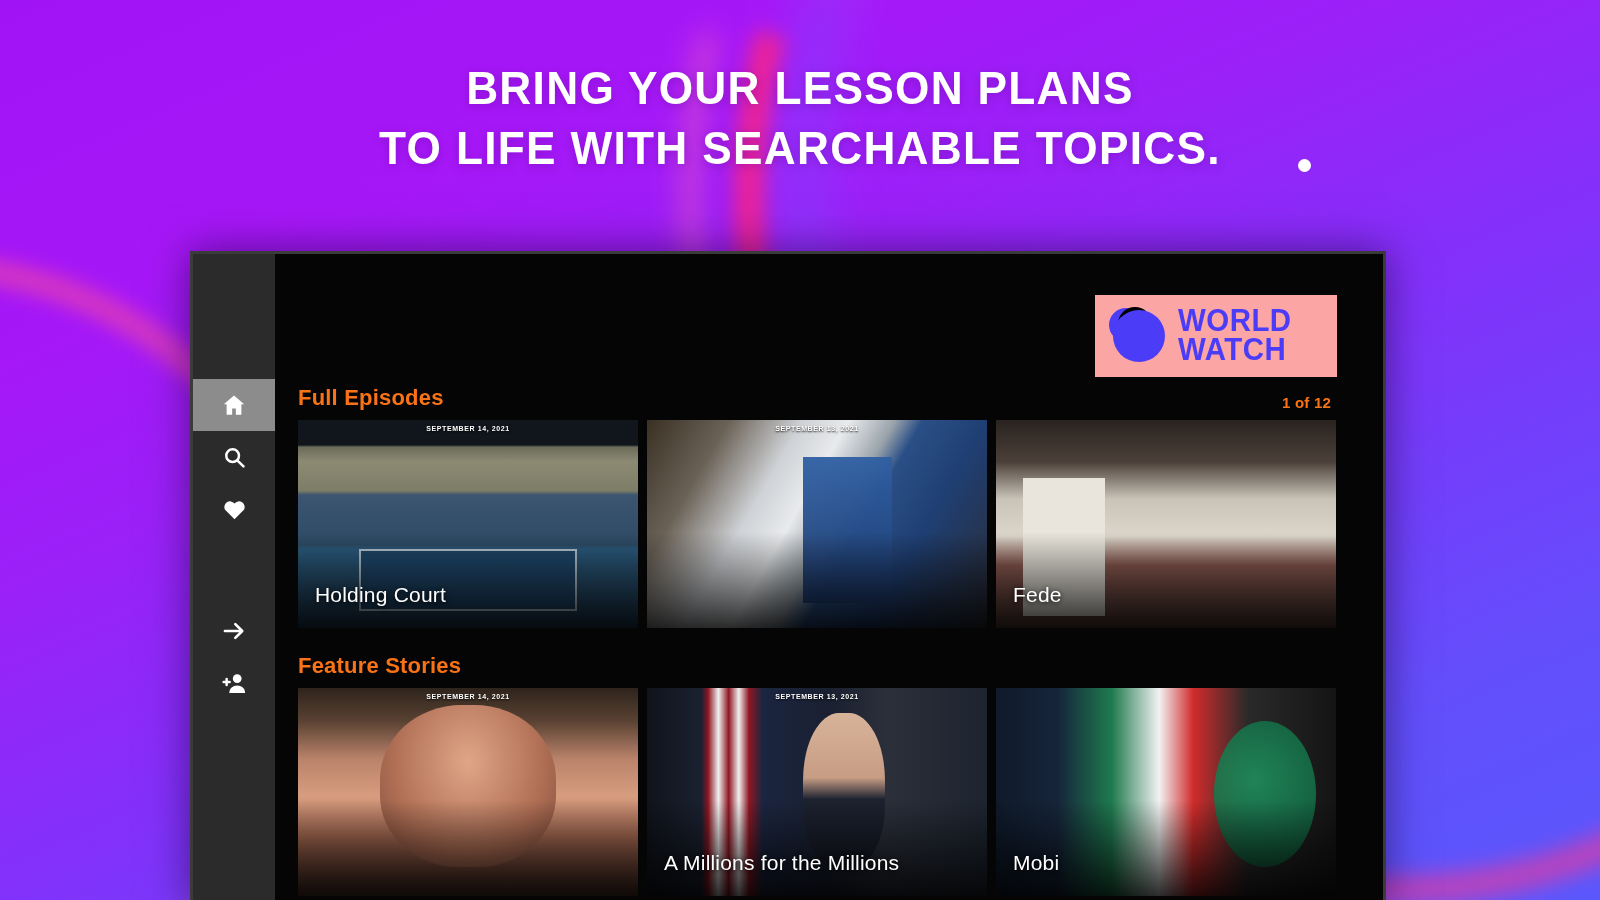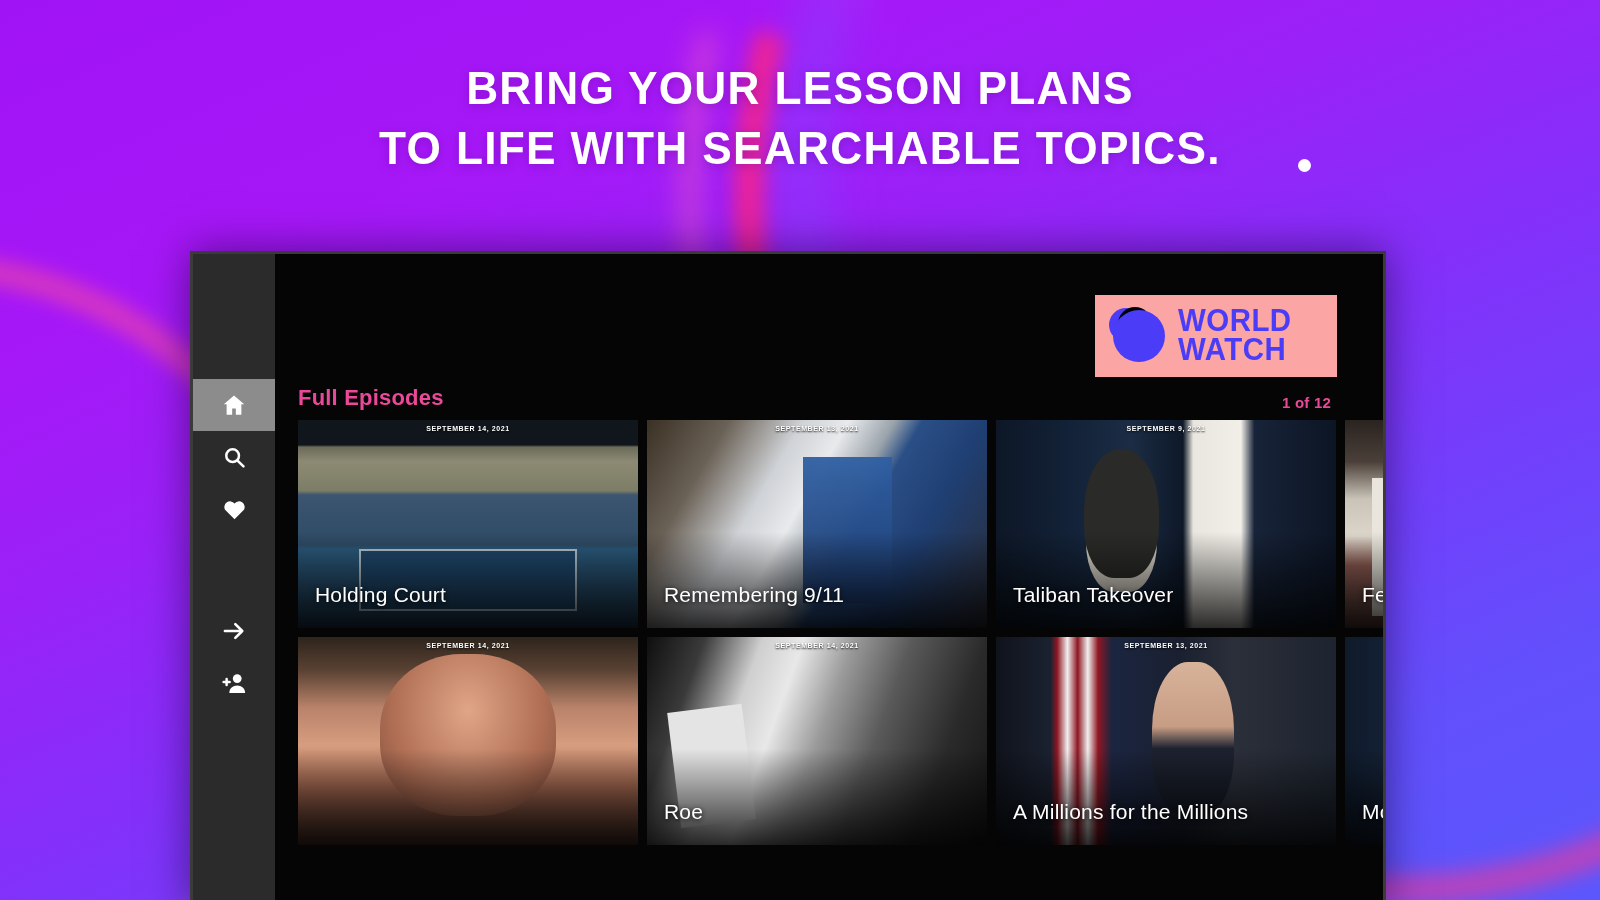"Full Episodes" .section-head { color: #ec4899 -> #f97316 }
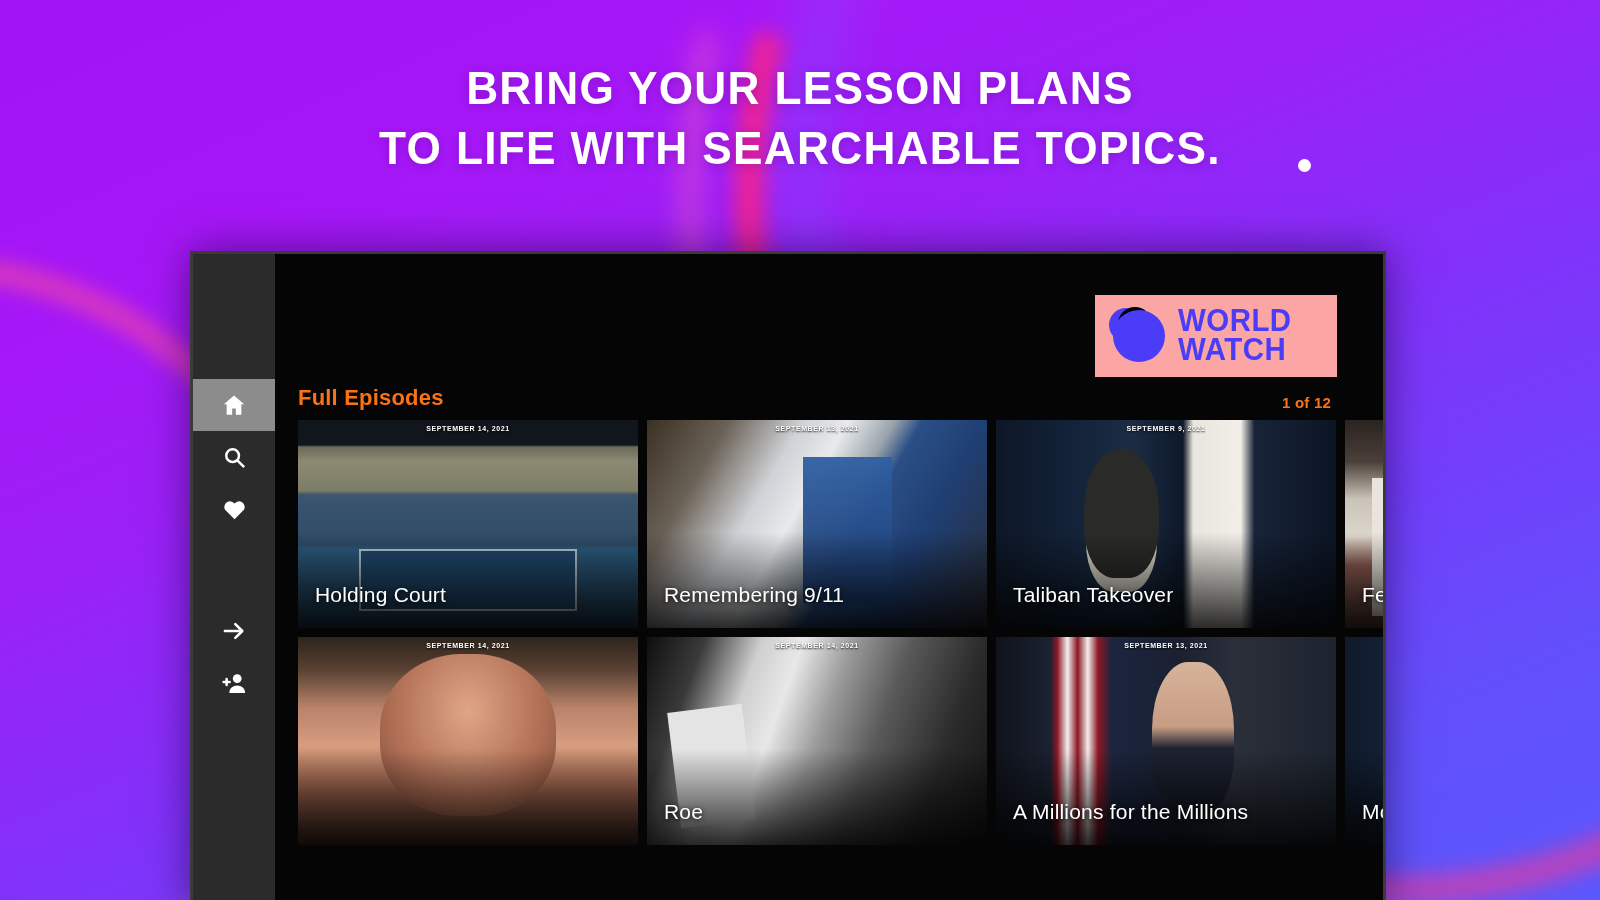"Remembering 9/11" div.caption { html: <div>Remembering 9/11</div> -> none }
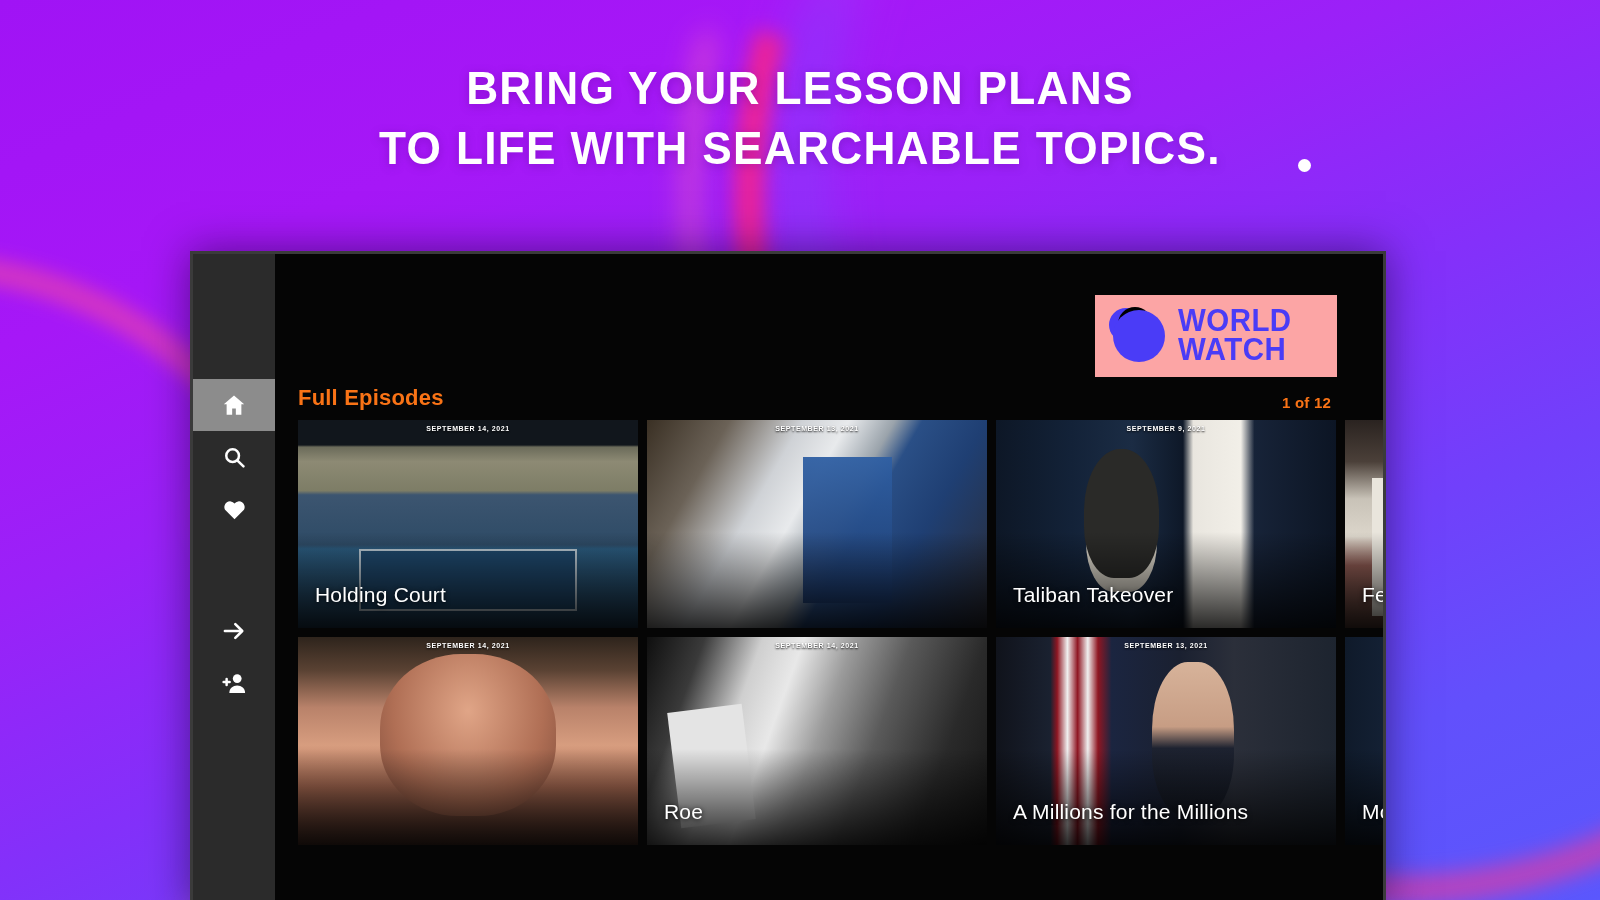"Taliban Takeover" div.card { html: <div> <div></div> <div></div> <div>SEPTEMBER 9, 2021</div> <div>Taliban Takeover</div> </div> -> none }
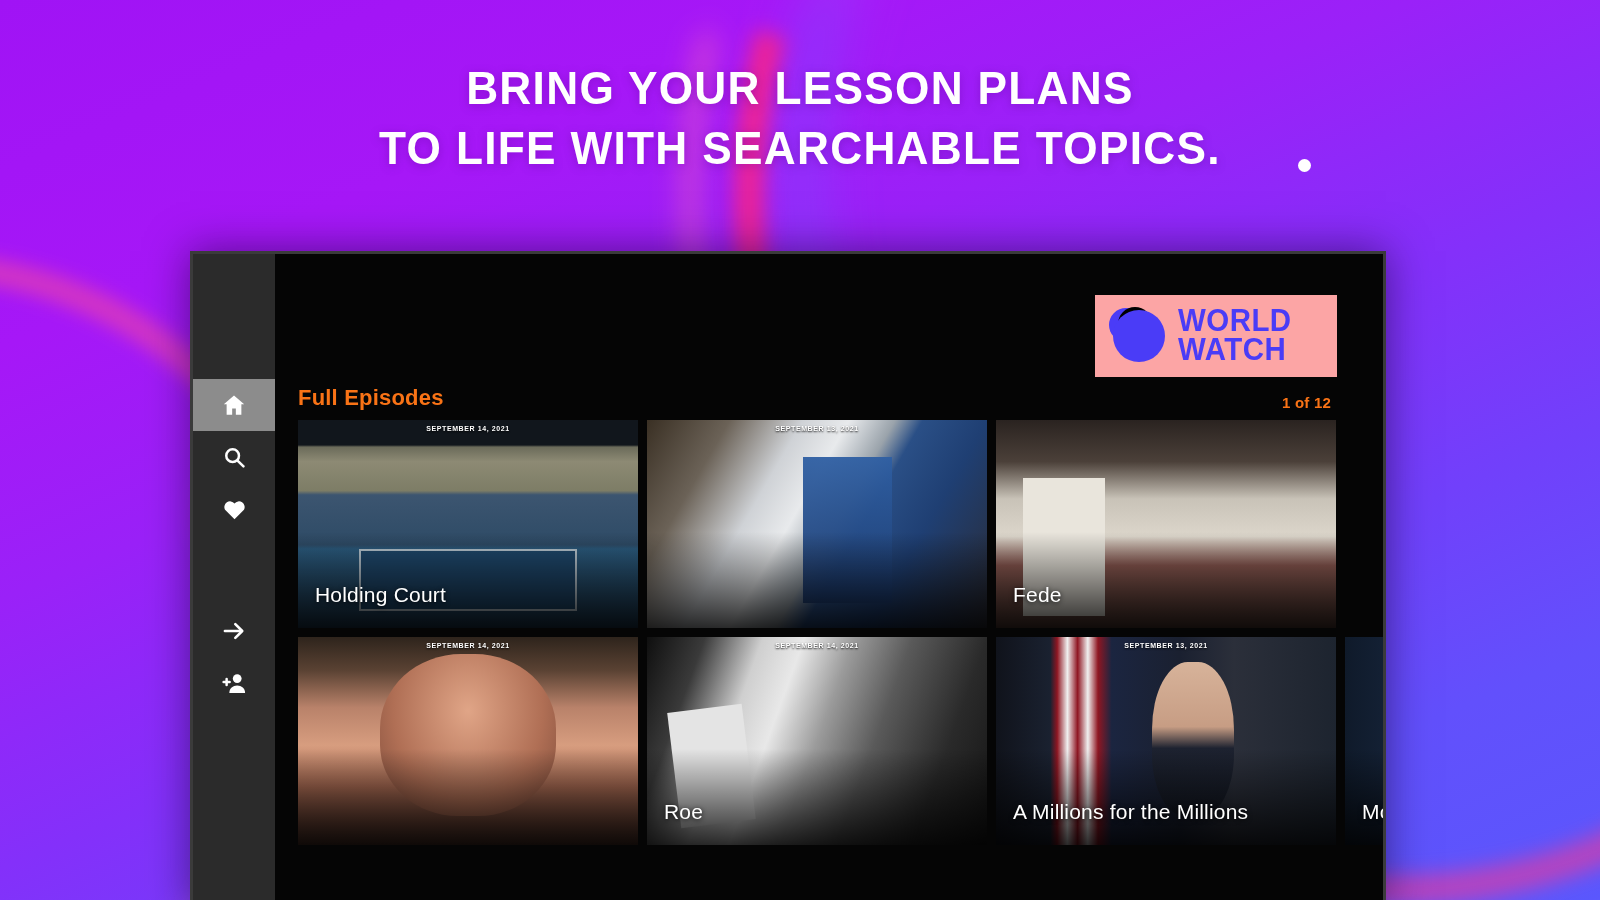"Feature Stories" div.section-head { html: none -> <div> <div>Feature Stories</div> <div></div> </div> }
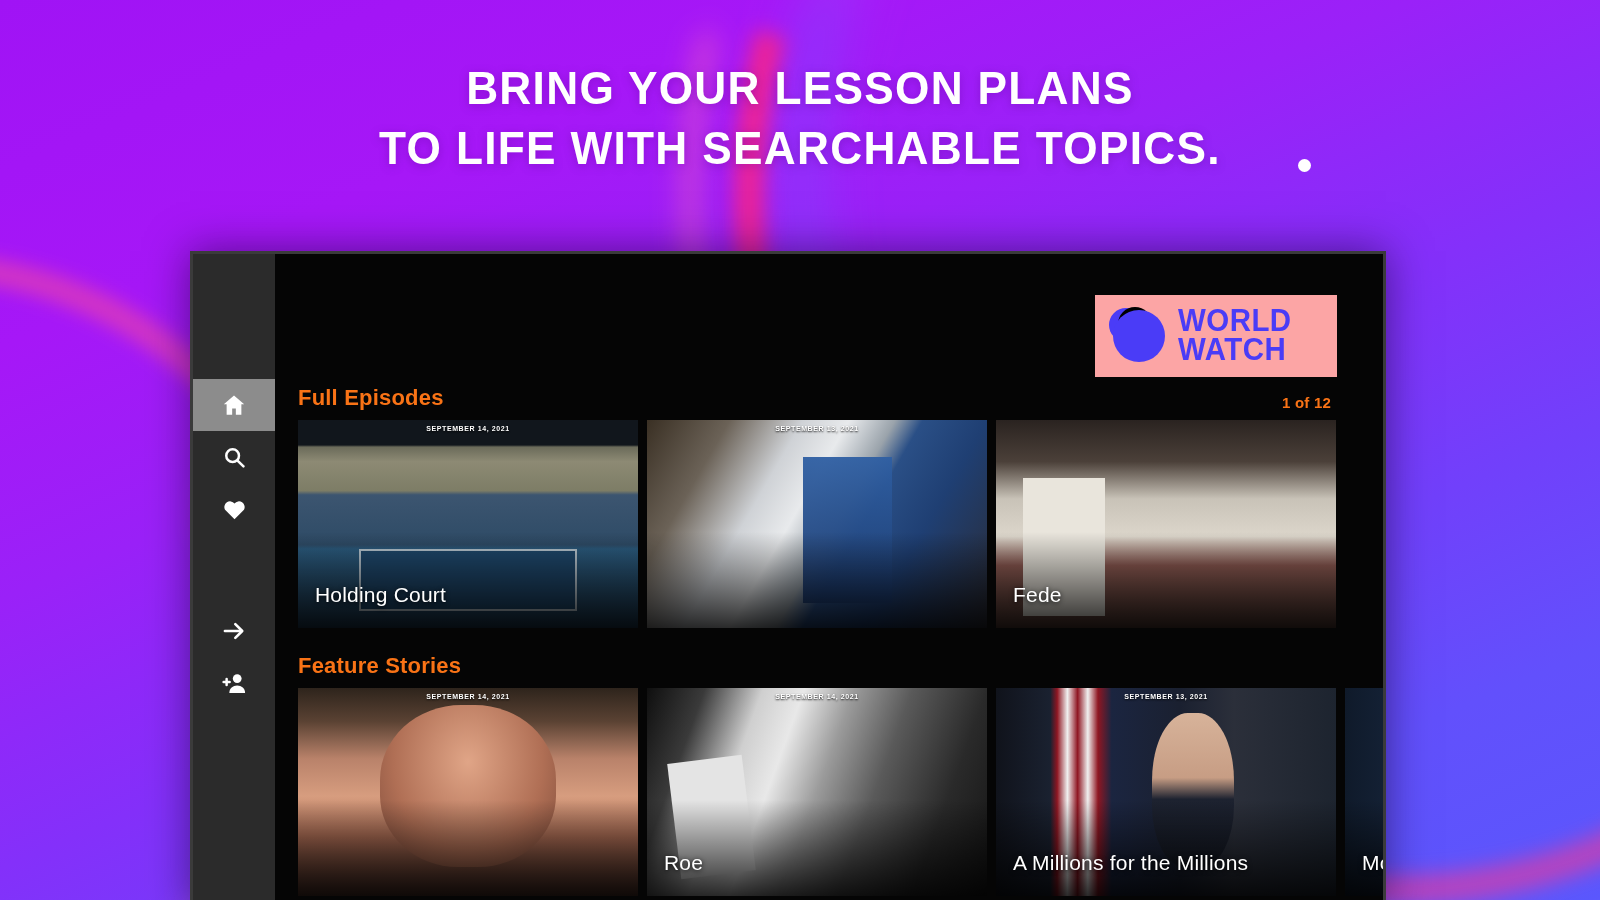"Roe" div.card { html: <div> <div></div> <div></div> <div>SEPTEMBER 14, 2021</div> <div>Roe</div> </div> -> none }
